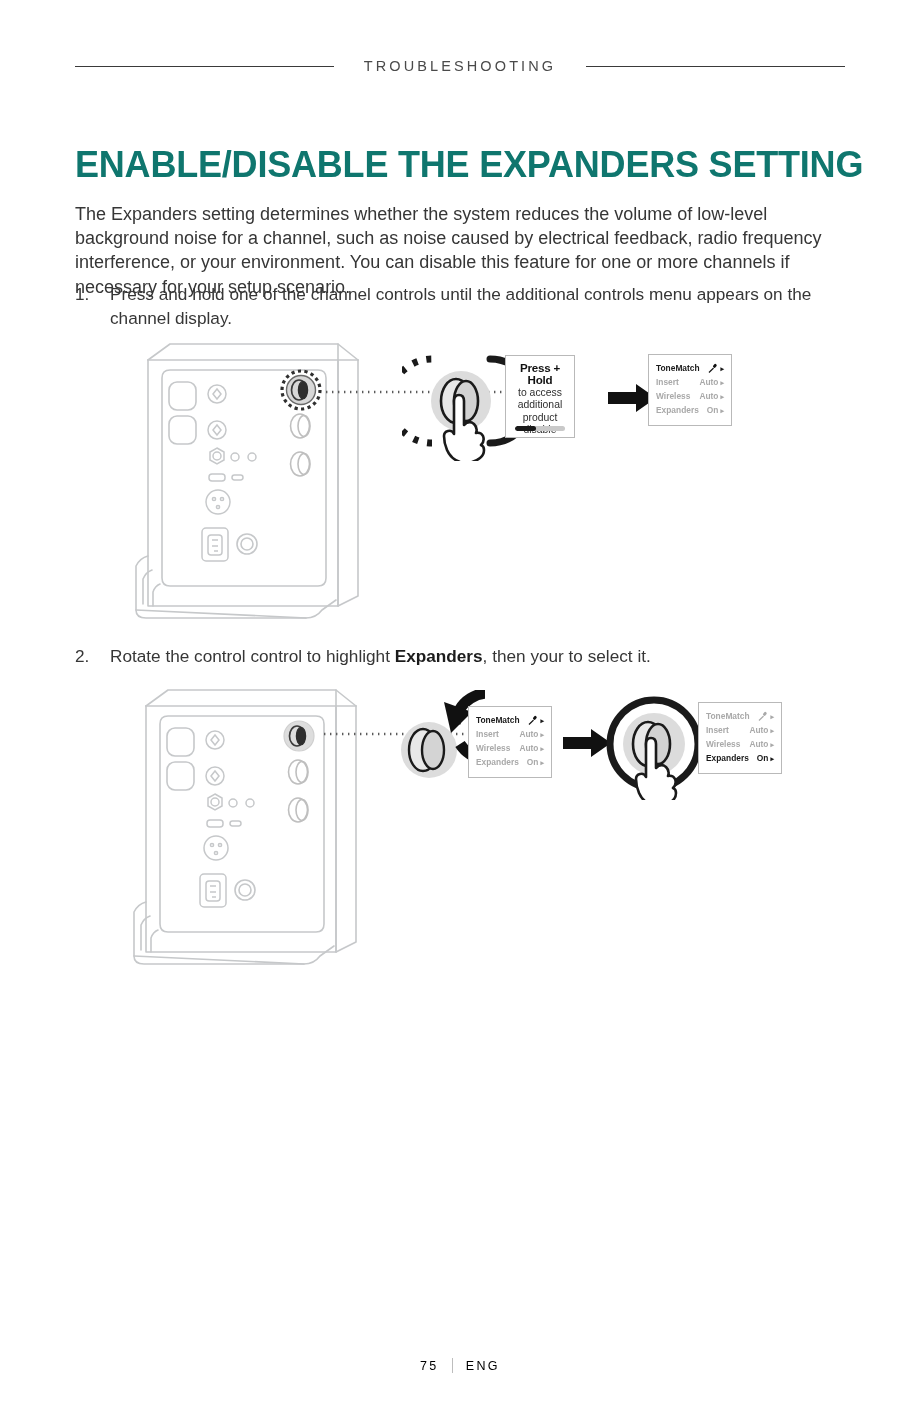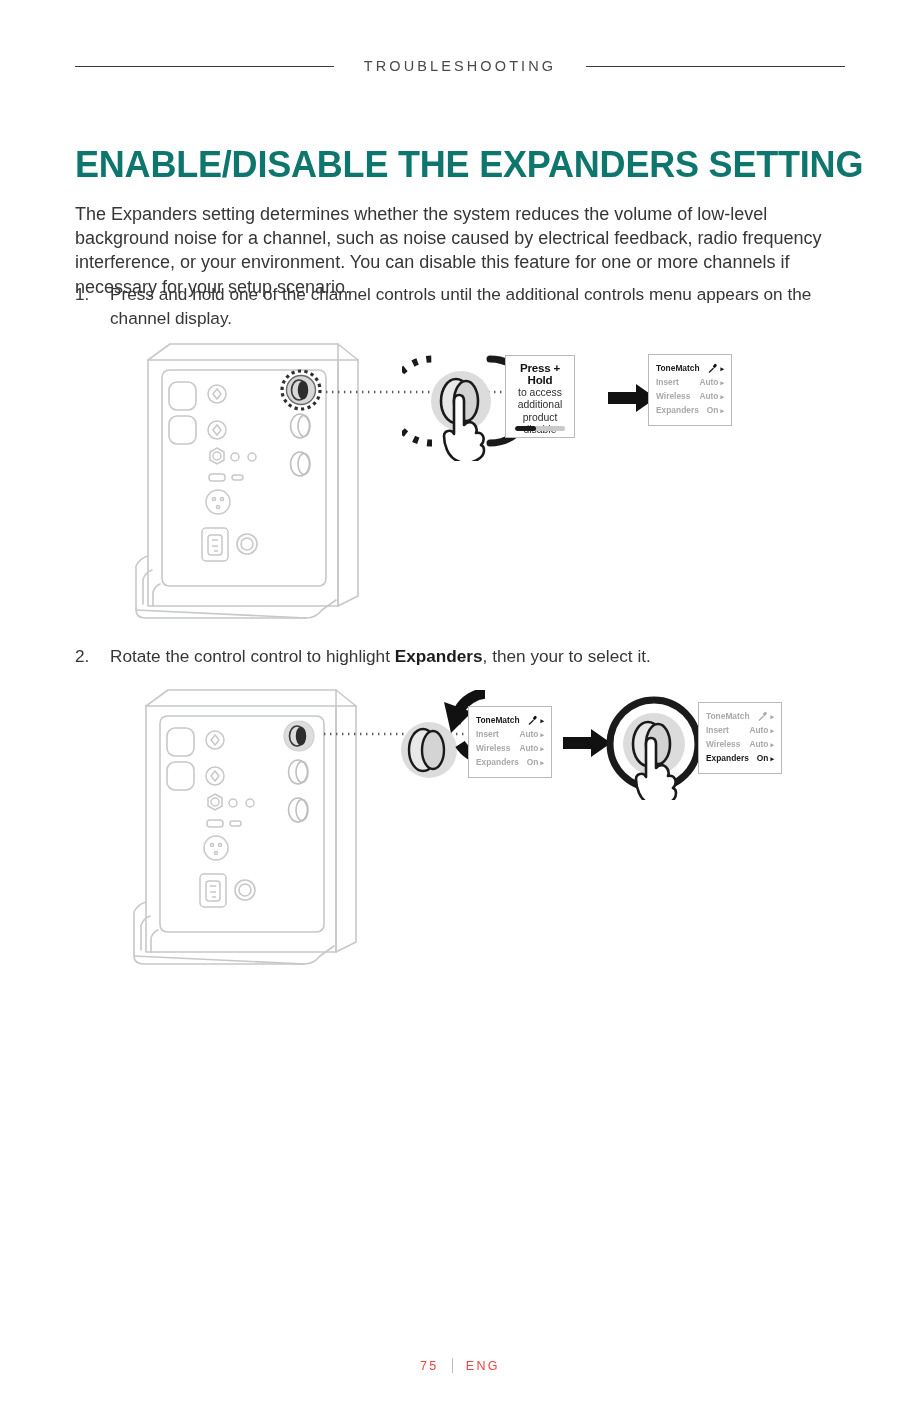"75" .footer { color: #ef4444 -> #000000 }
